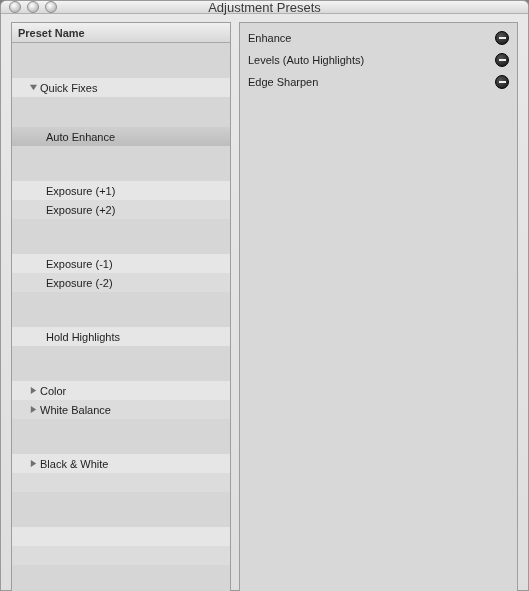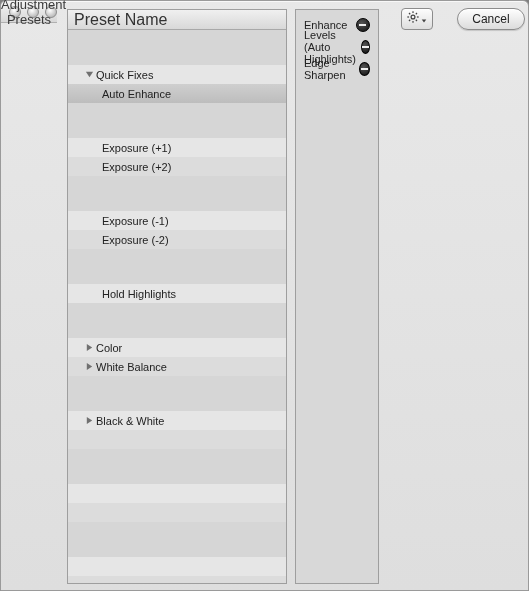"Adjustment Presets" .window { flex-direction: row -> column }
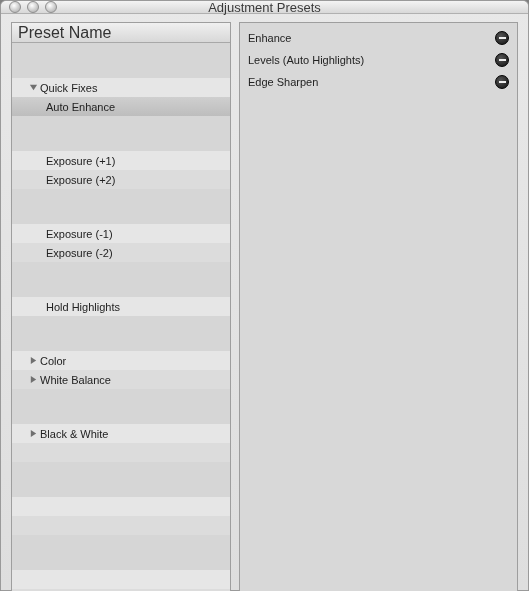"Preset Name" .header-row { font-size: 16px -> 11px; font-weight: 400 -> 700 }
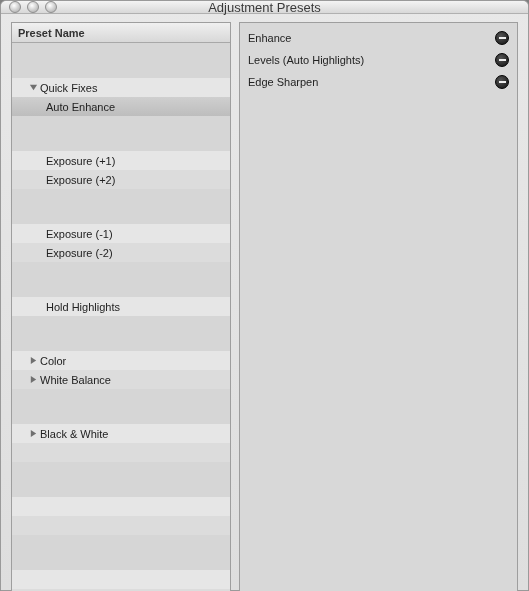"Auto Enhance" .row.selected { margin-top: none -> 30px }
